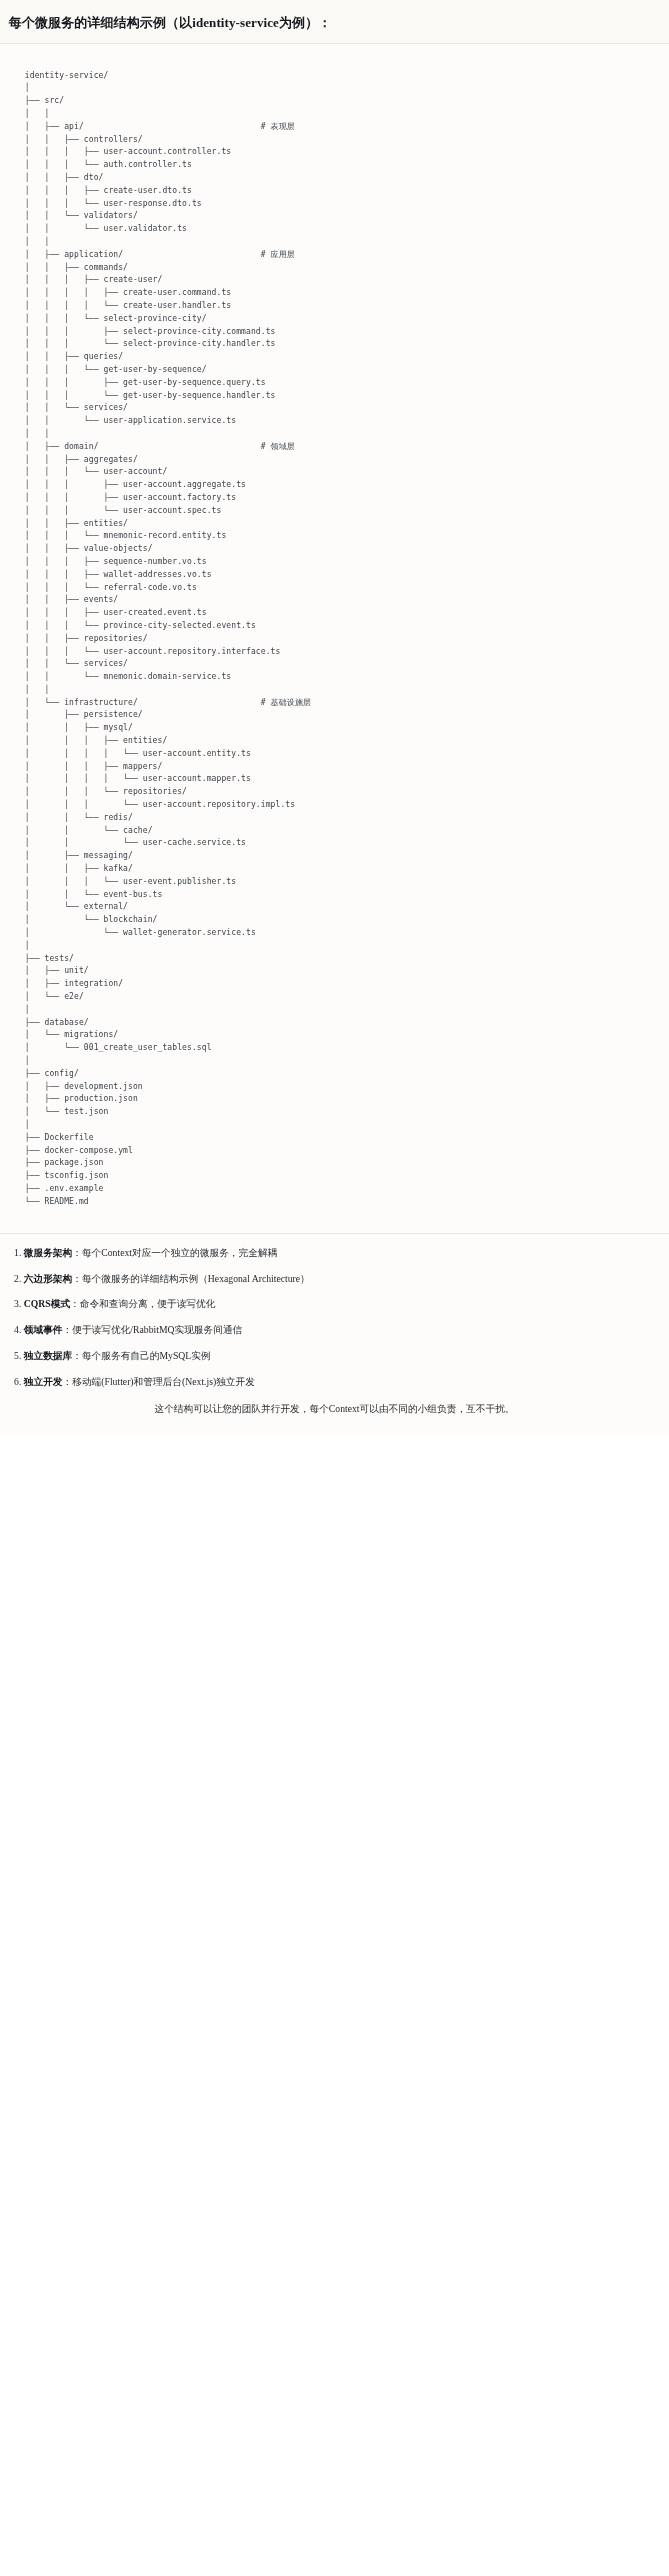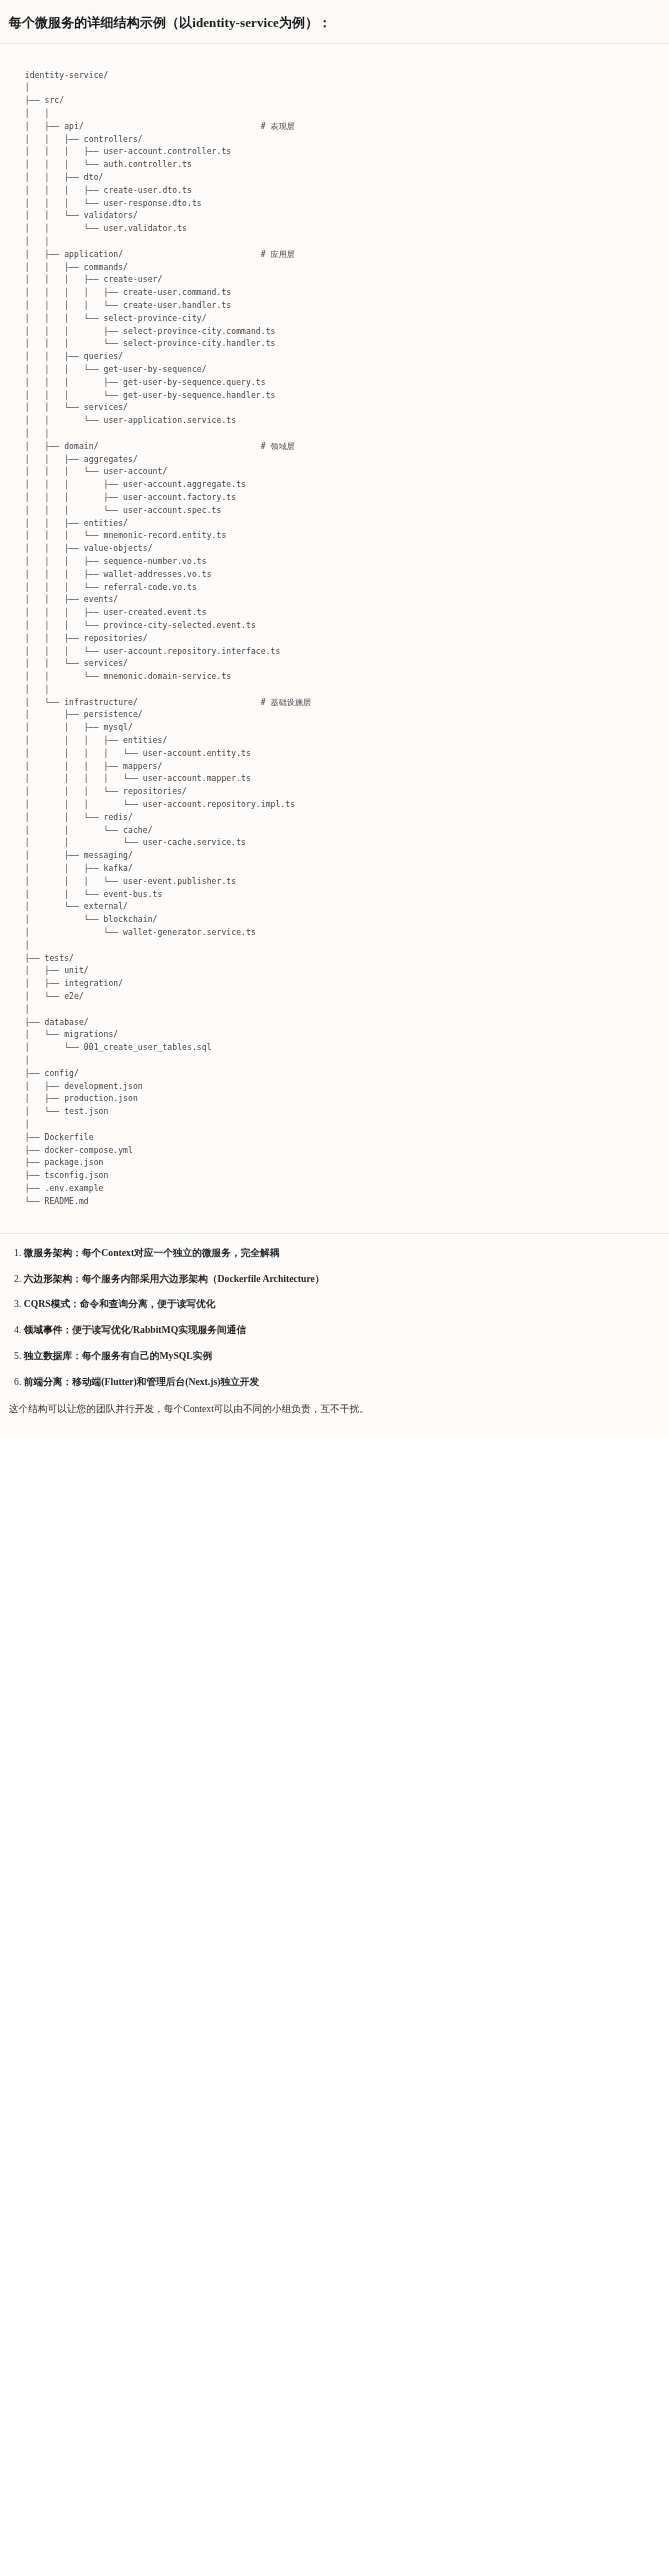"：每个Context对应一个独立的微服务，完全解耦" ol.notes-list > li .desc { font-weight: bold -> normal }
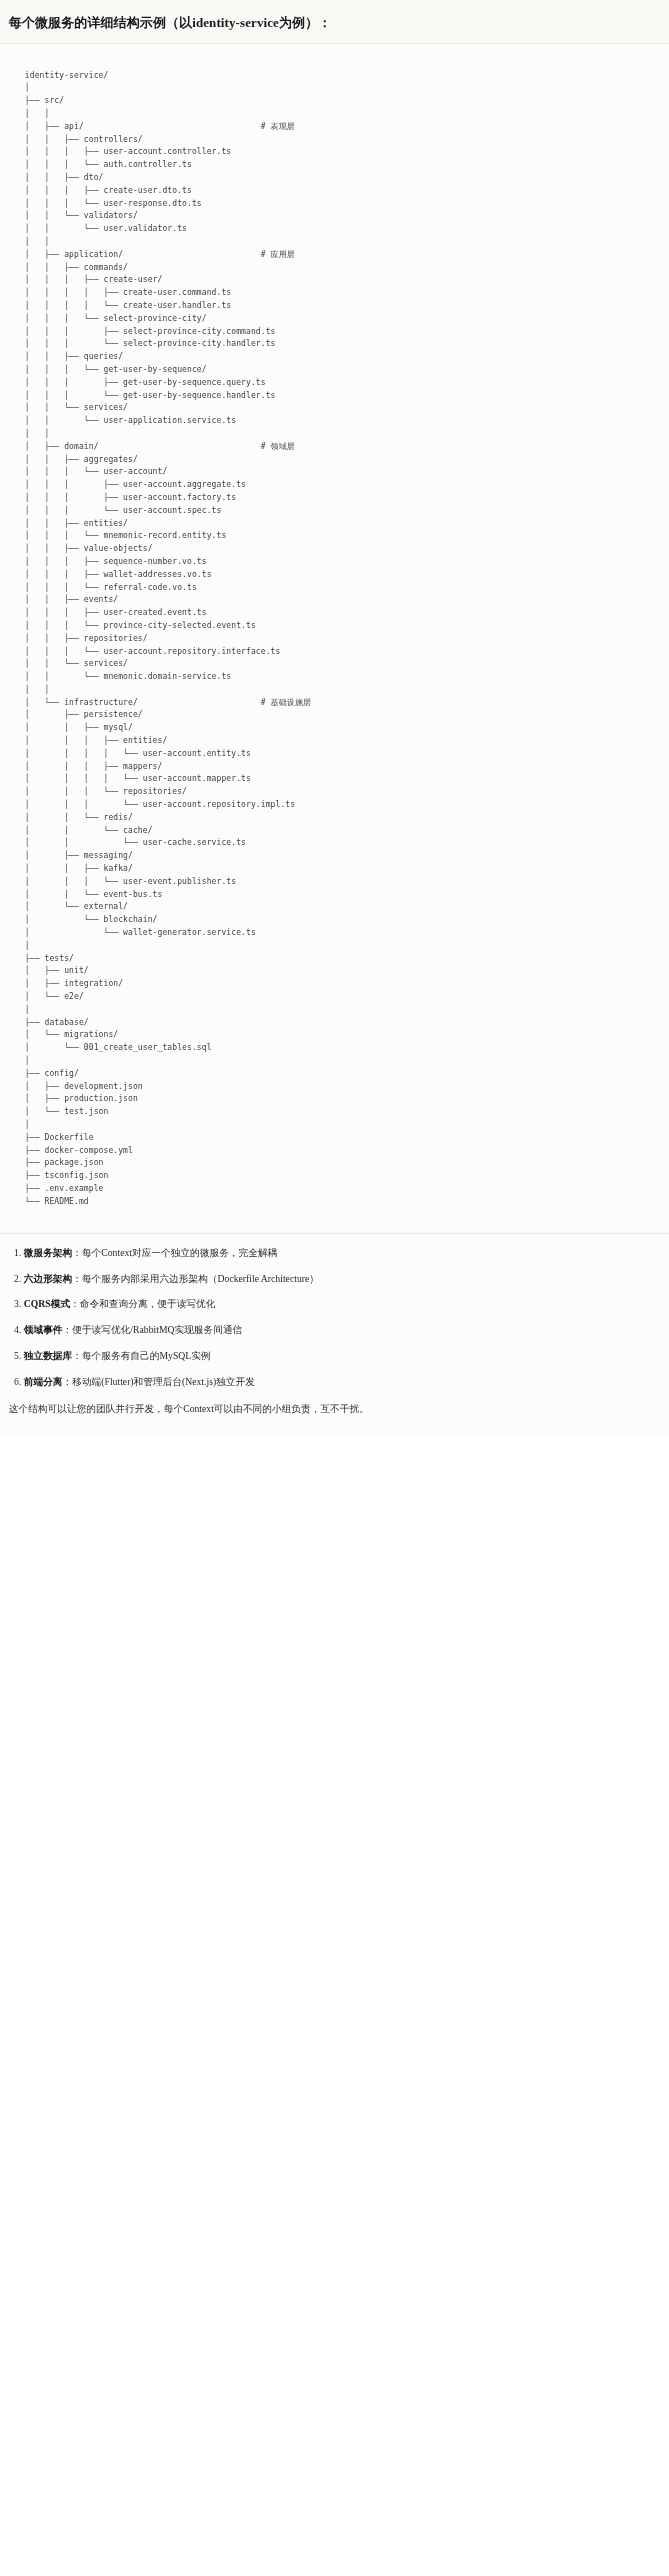"：每个服务内部采用六边形架构（Dockerfile Architecture）" span.desc { text: 服务内部采用六边形架构（Dockerfile -> 微服务的详细结构示例（Hexagonal }
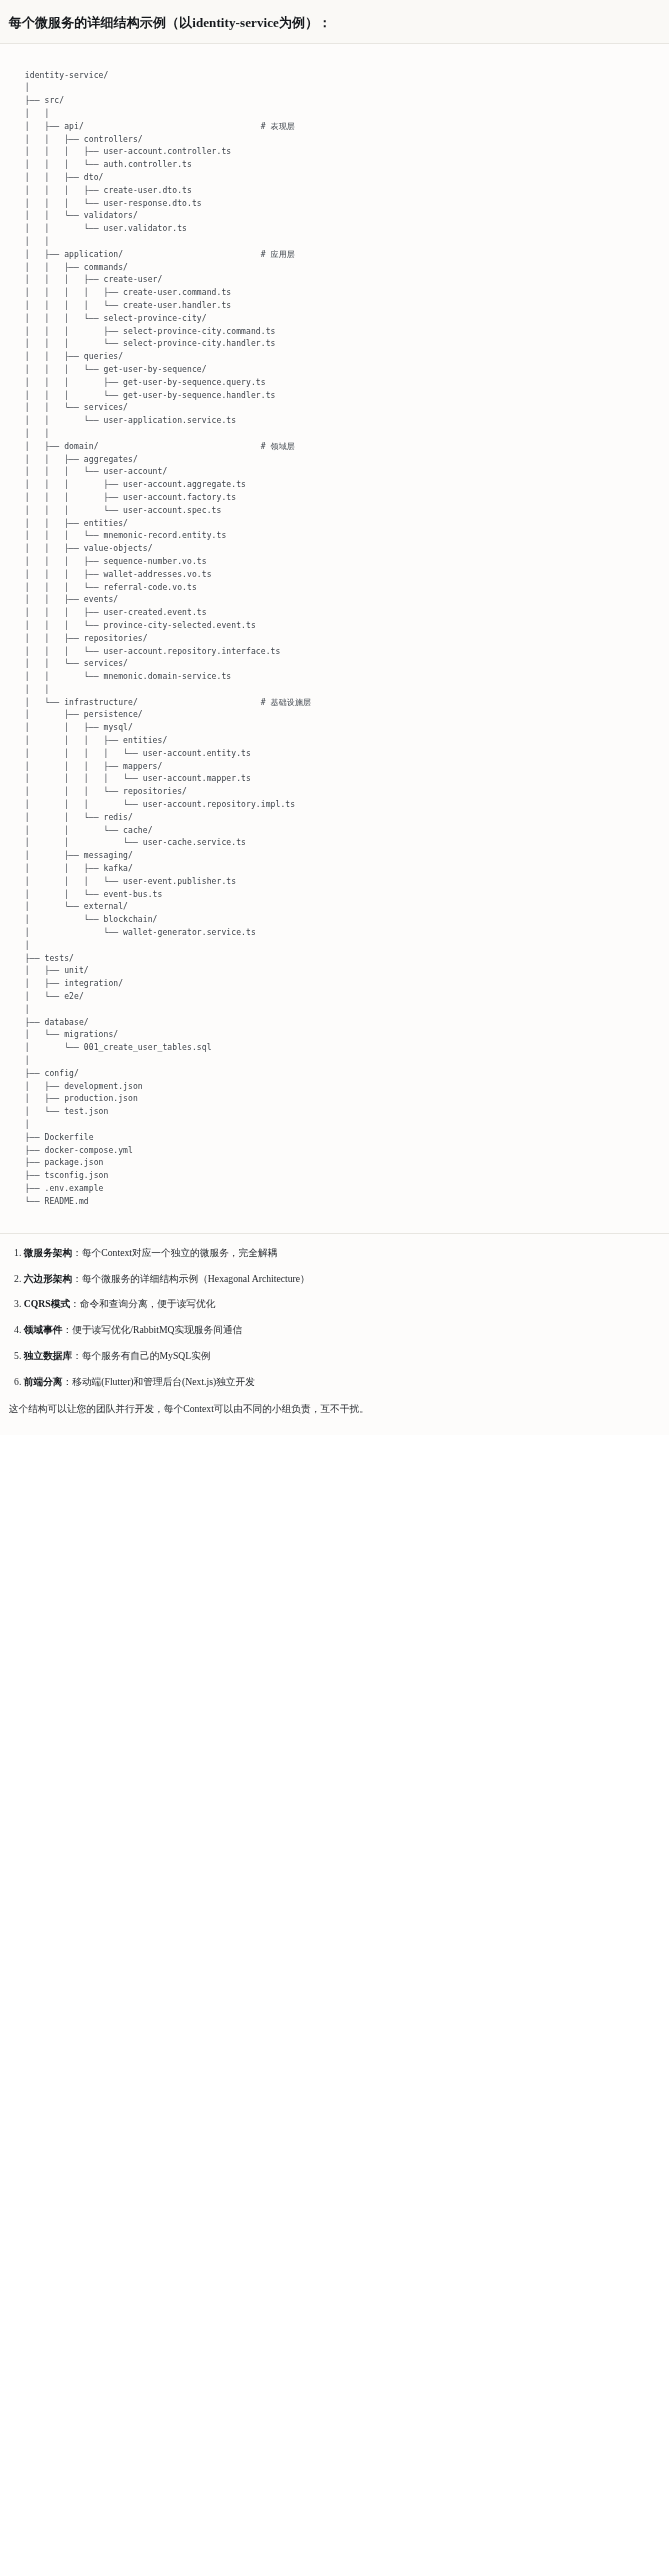"前端分离" span.term { text: 前端分离 -> 独立开发 }
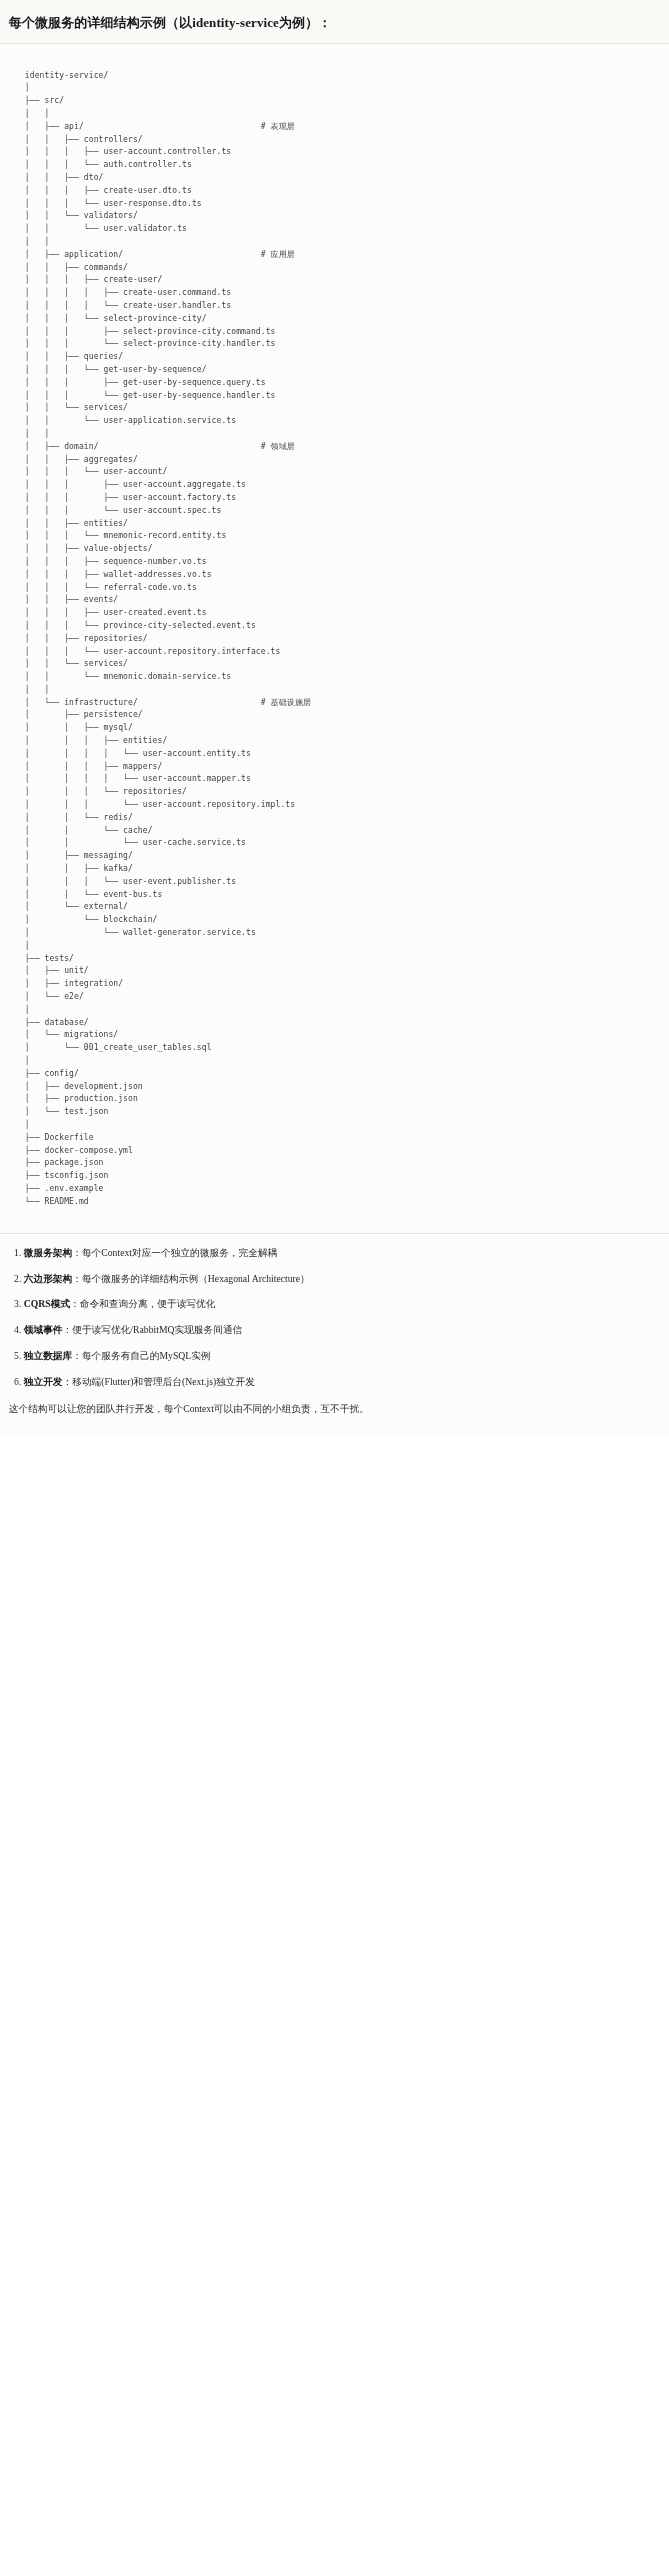"这个结构可以让您的团队并行开发，每个Context可以由不同的小组负责，互不干扰" .closing { text-align: none -> center }
